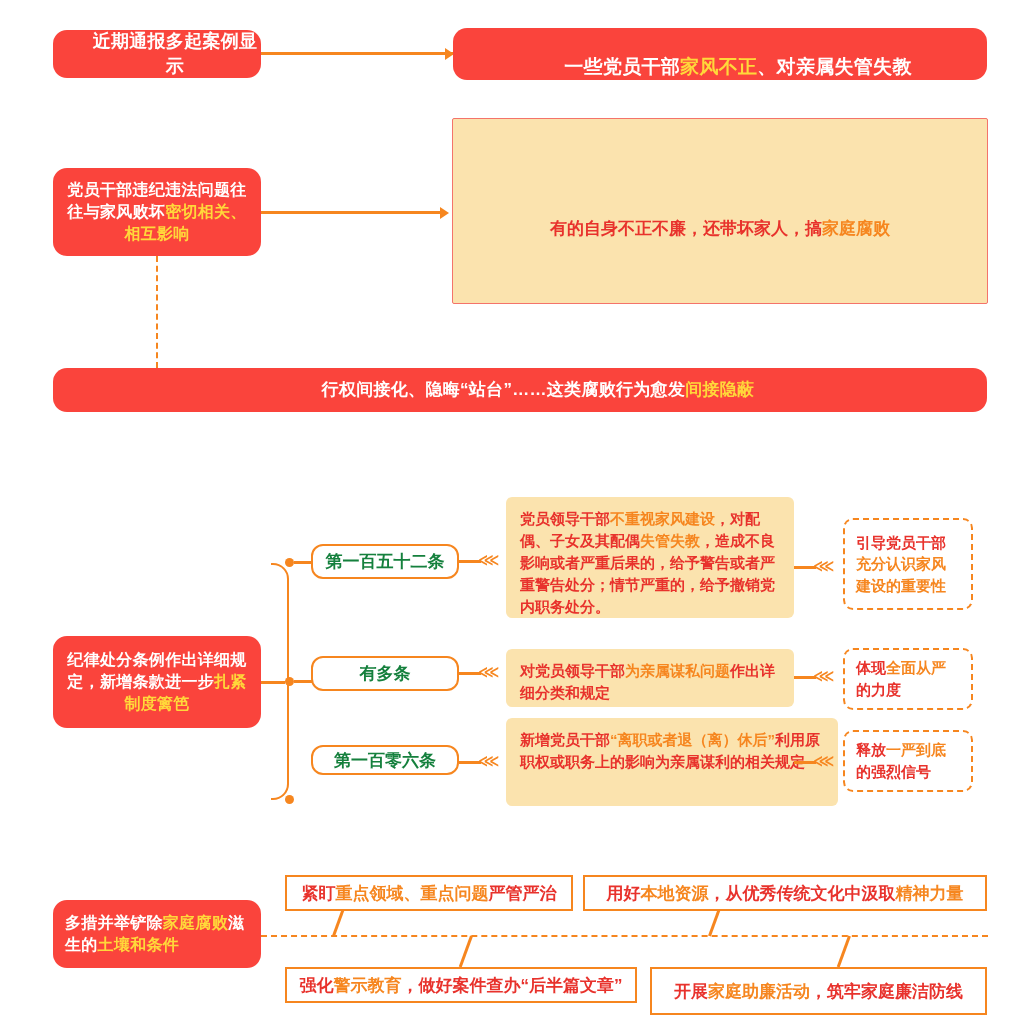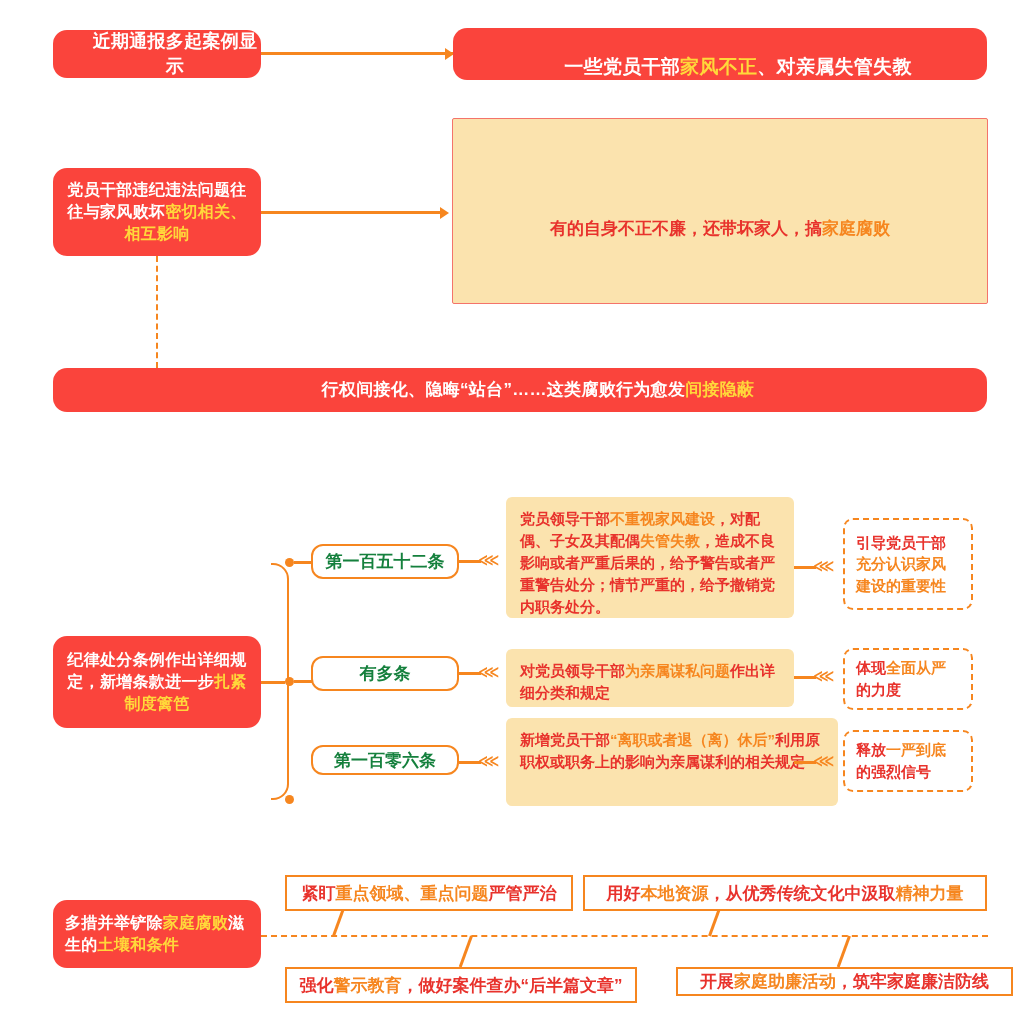"开展家庭助廉活动，筑牢家庭廉洁防线" div.abs { height: 29px -> 48px; margin-left: 26px -> none }
